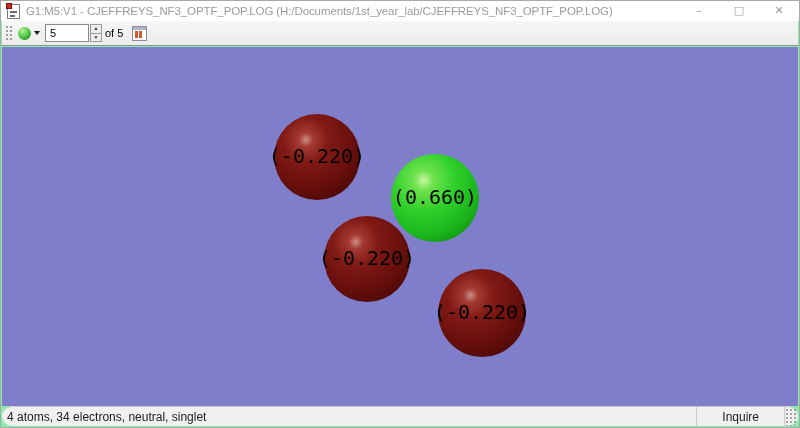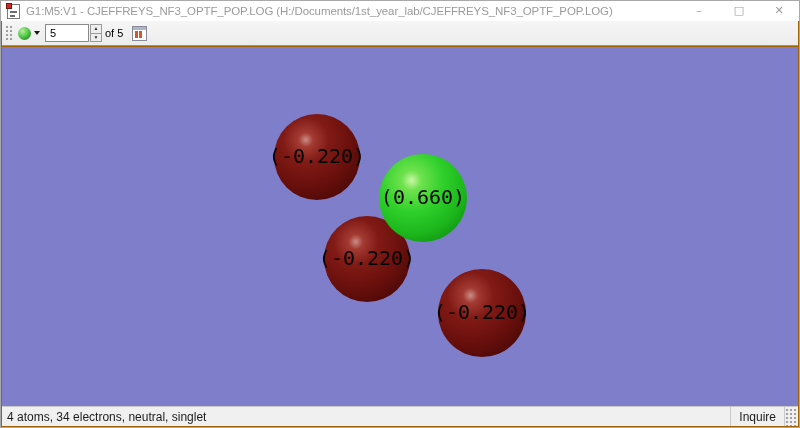"G1:M5:V1 - CJEFFREYS_NF3_OPTF_POP.LOG" .window { background: #a16207 -> #86efac }
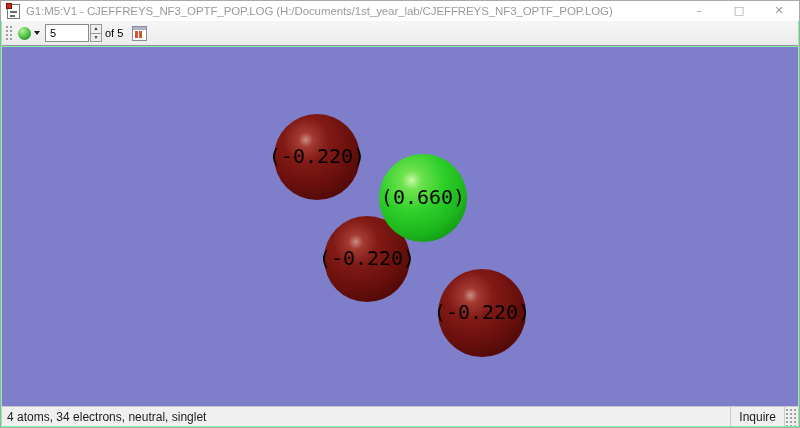"(0.660)" div.atom { left: 377px -> 389px }
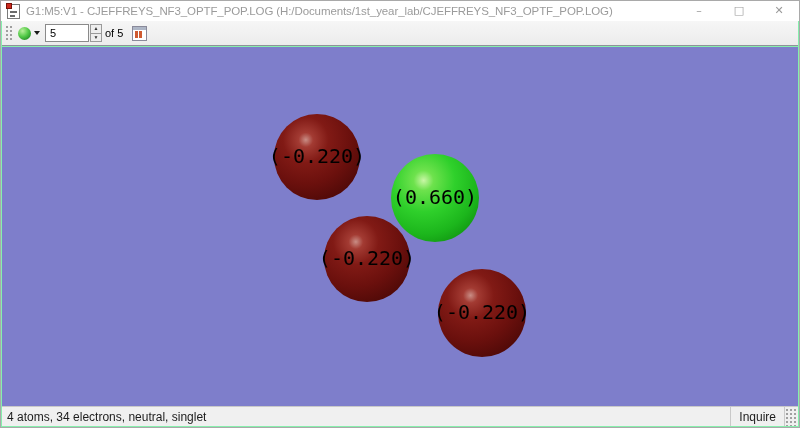"4 atoms, 34 electrons, neutral," .statusbar { border-radius: none -> 10px }
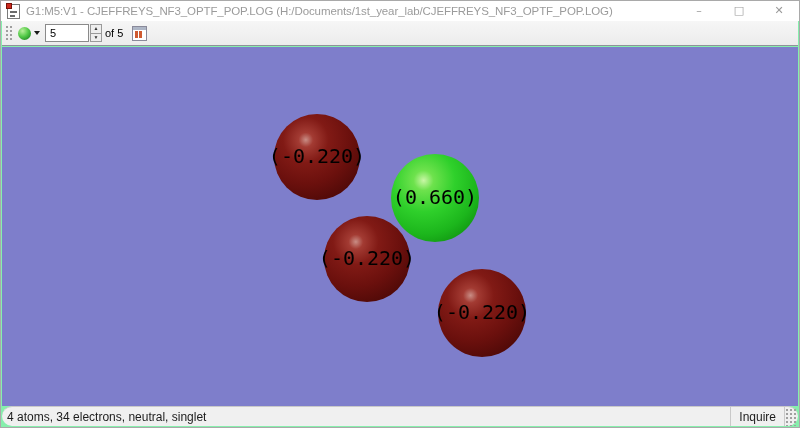"Inquire" .status-panel { padding: 0 8px -> 0 25px }
